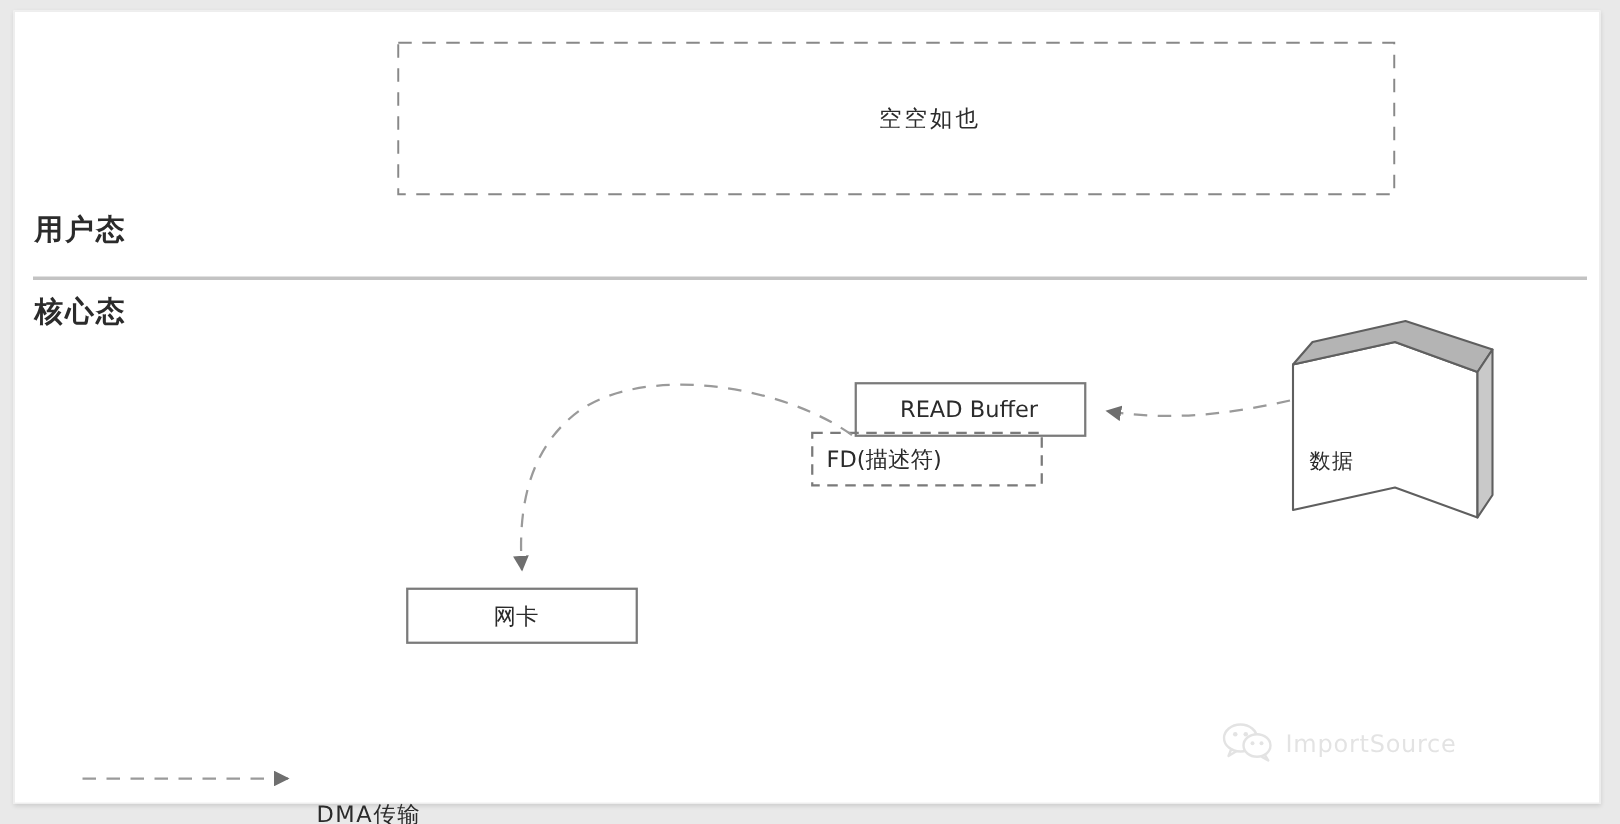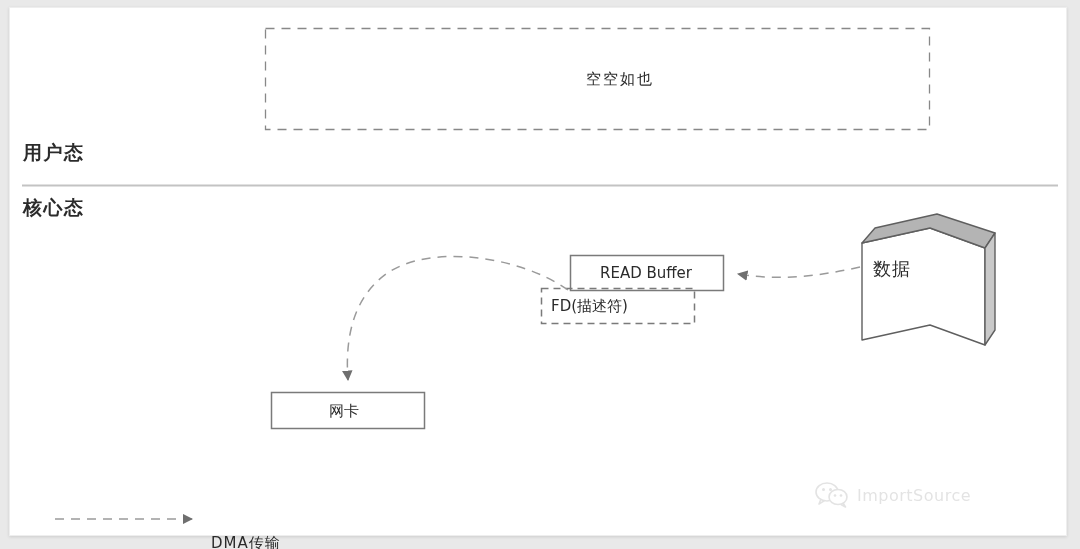"数据" .data-label { font-size: 18px -> 14px; margin-top: none -> 42px }
